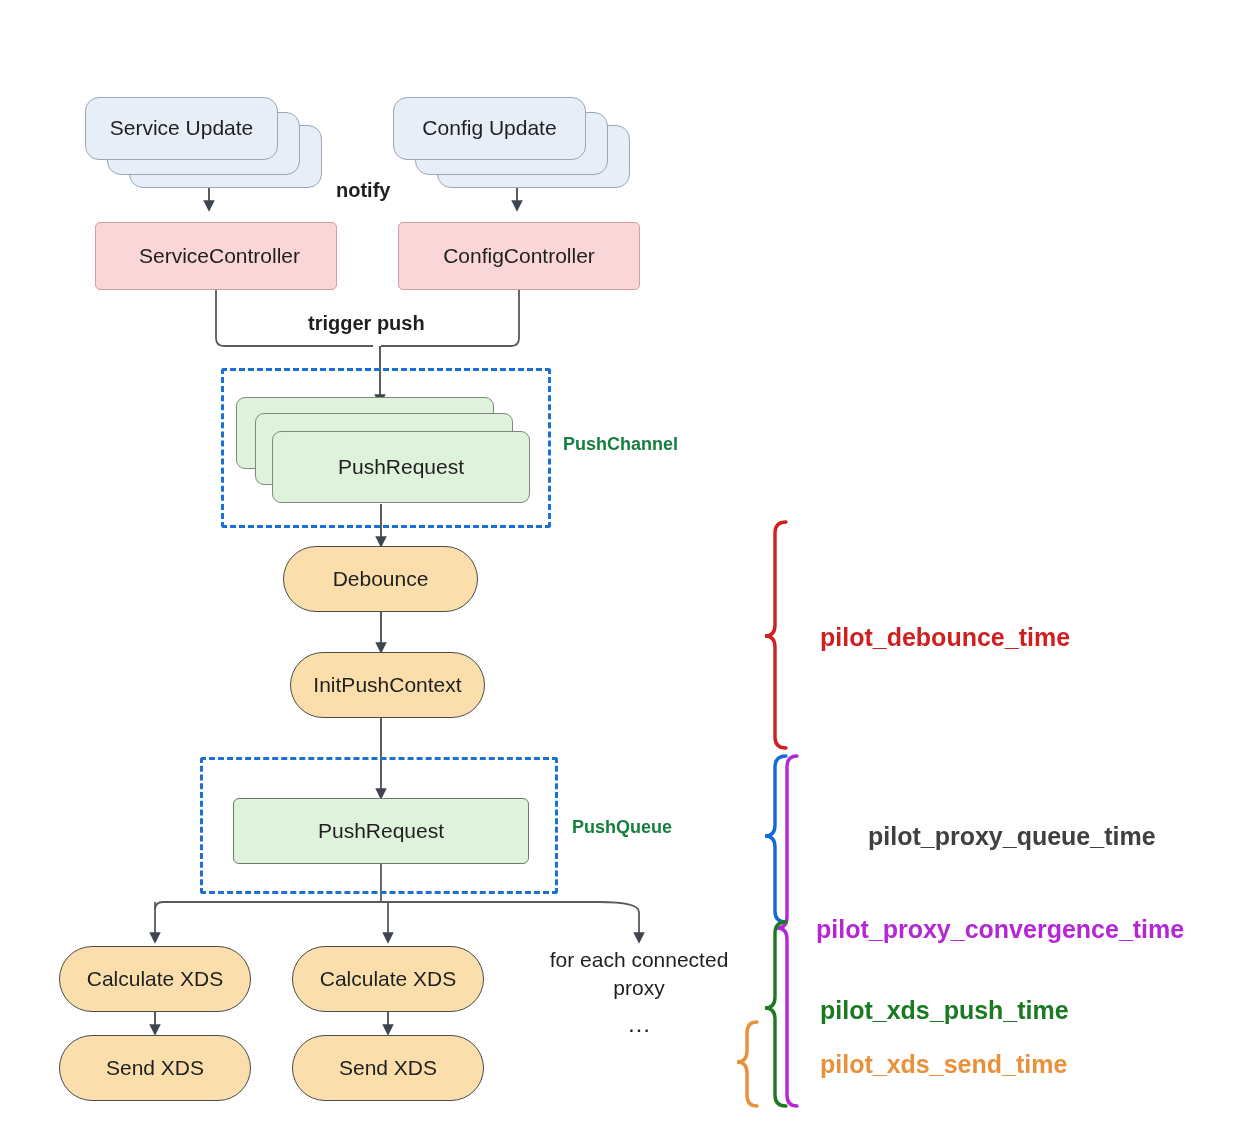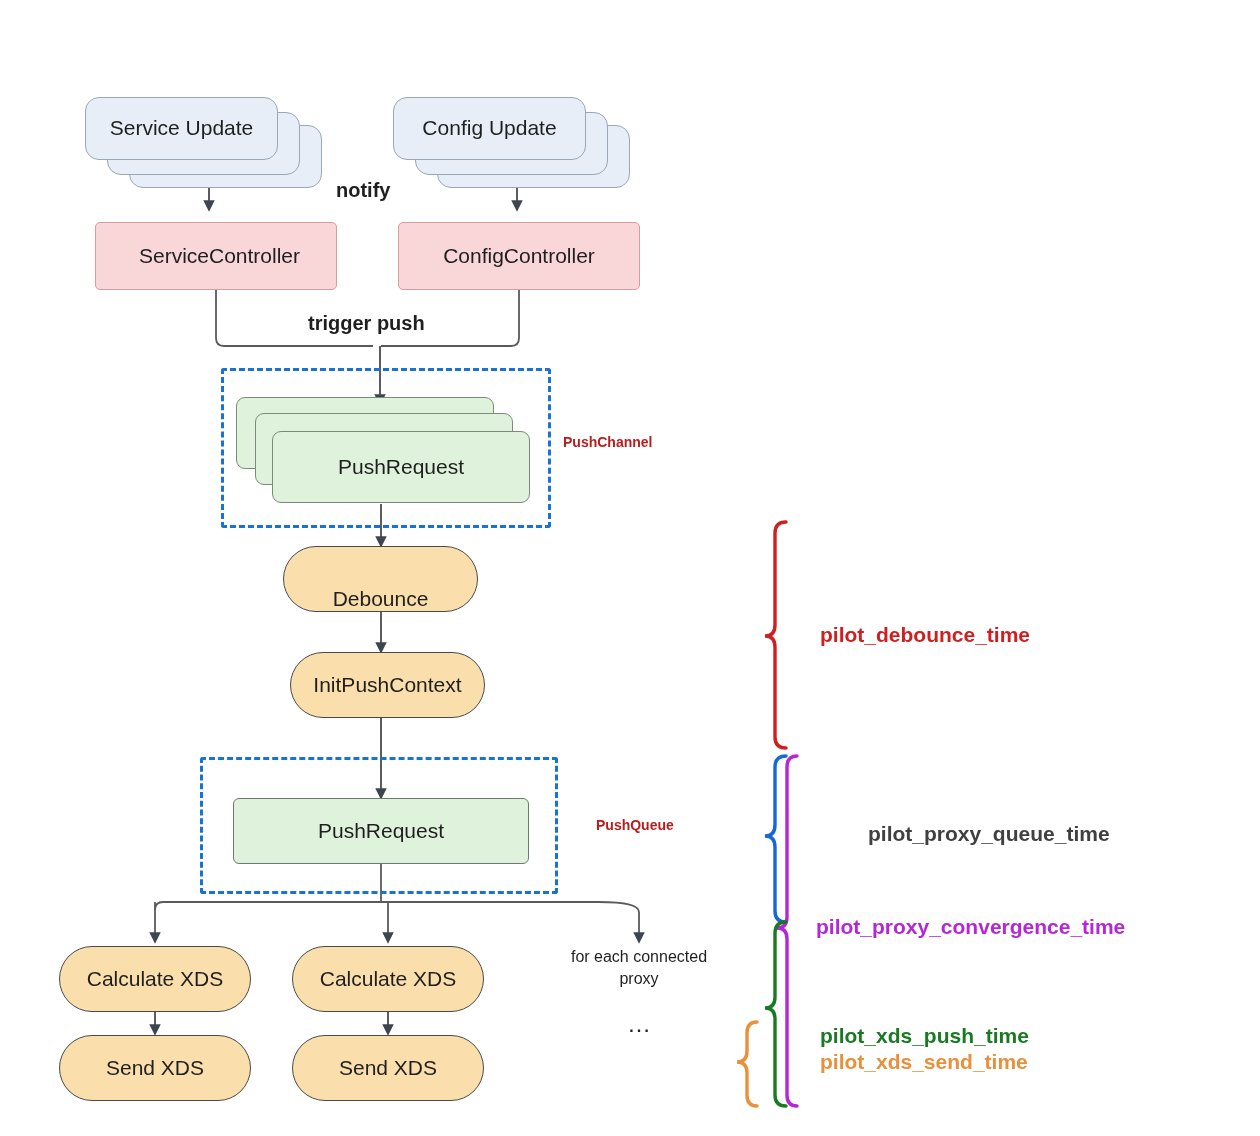"PushChannel" .group-label { color: #b91c1c -> #15803d; font-size: 14px -> 18px }
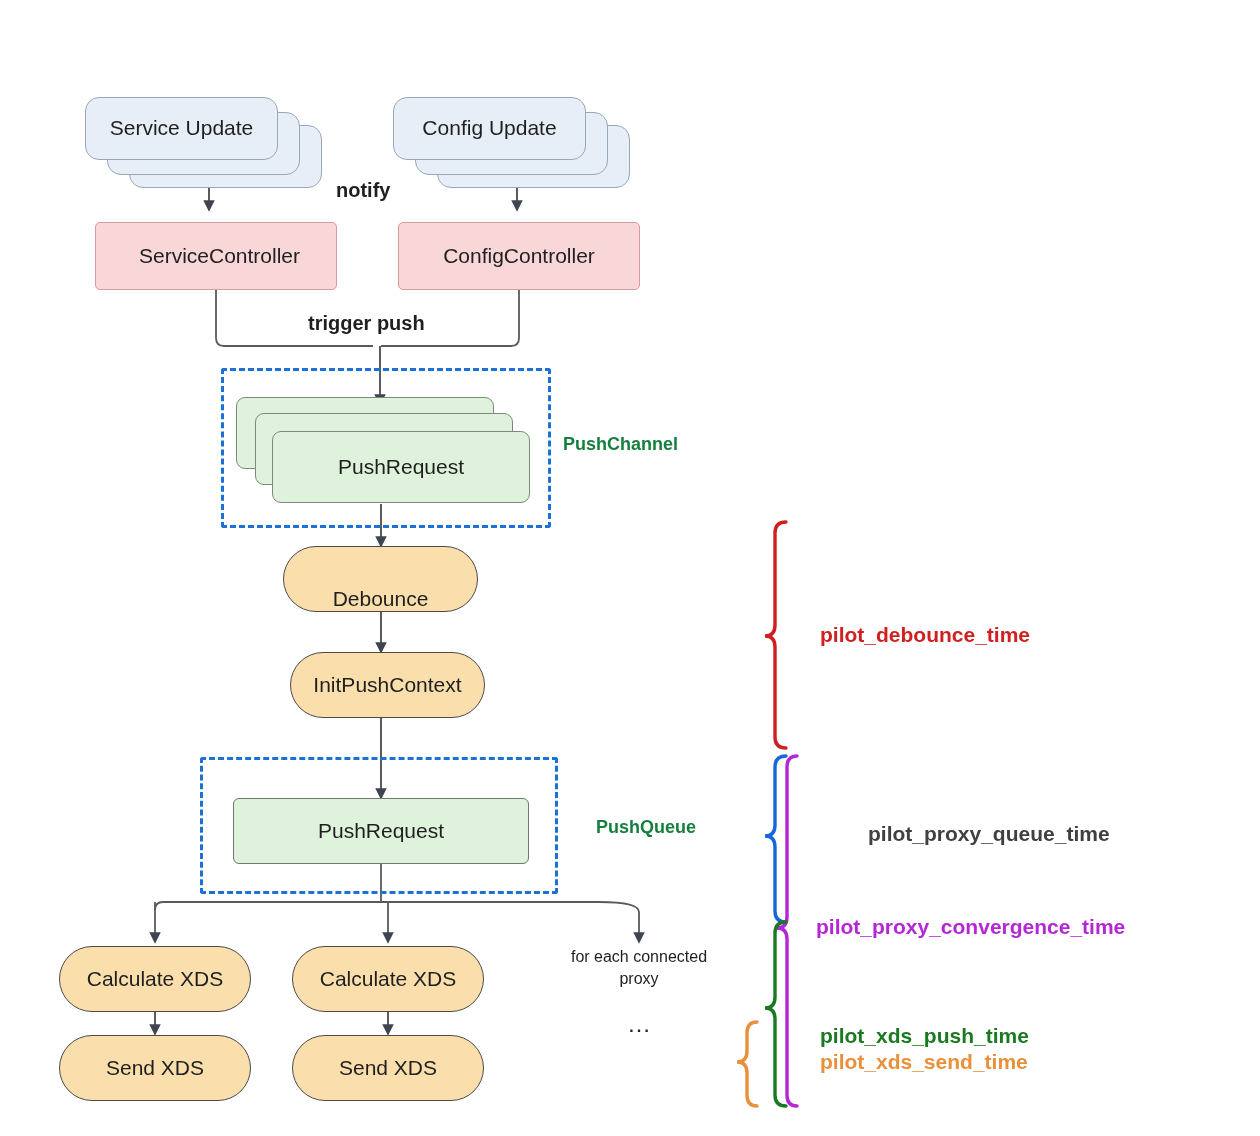"Debounce" div.node { align-items: flex-end -> none }
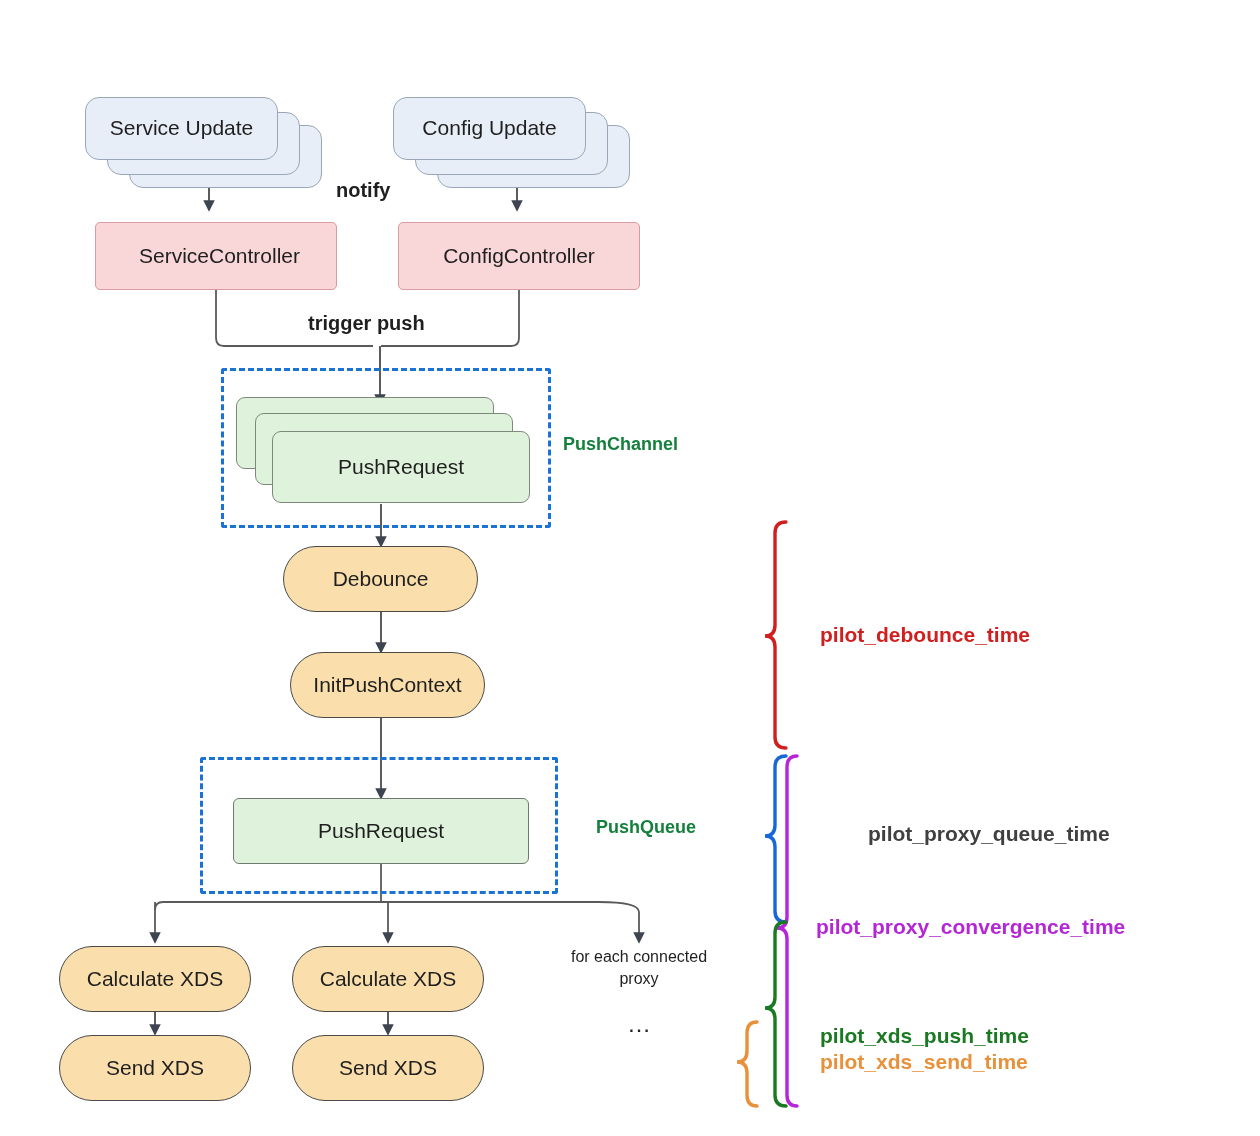"pilot_debounce_time" .metric-label { font-size: 21px -> 25px }
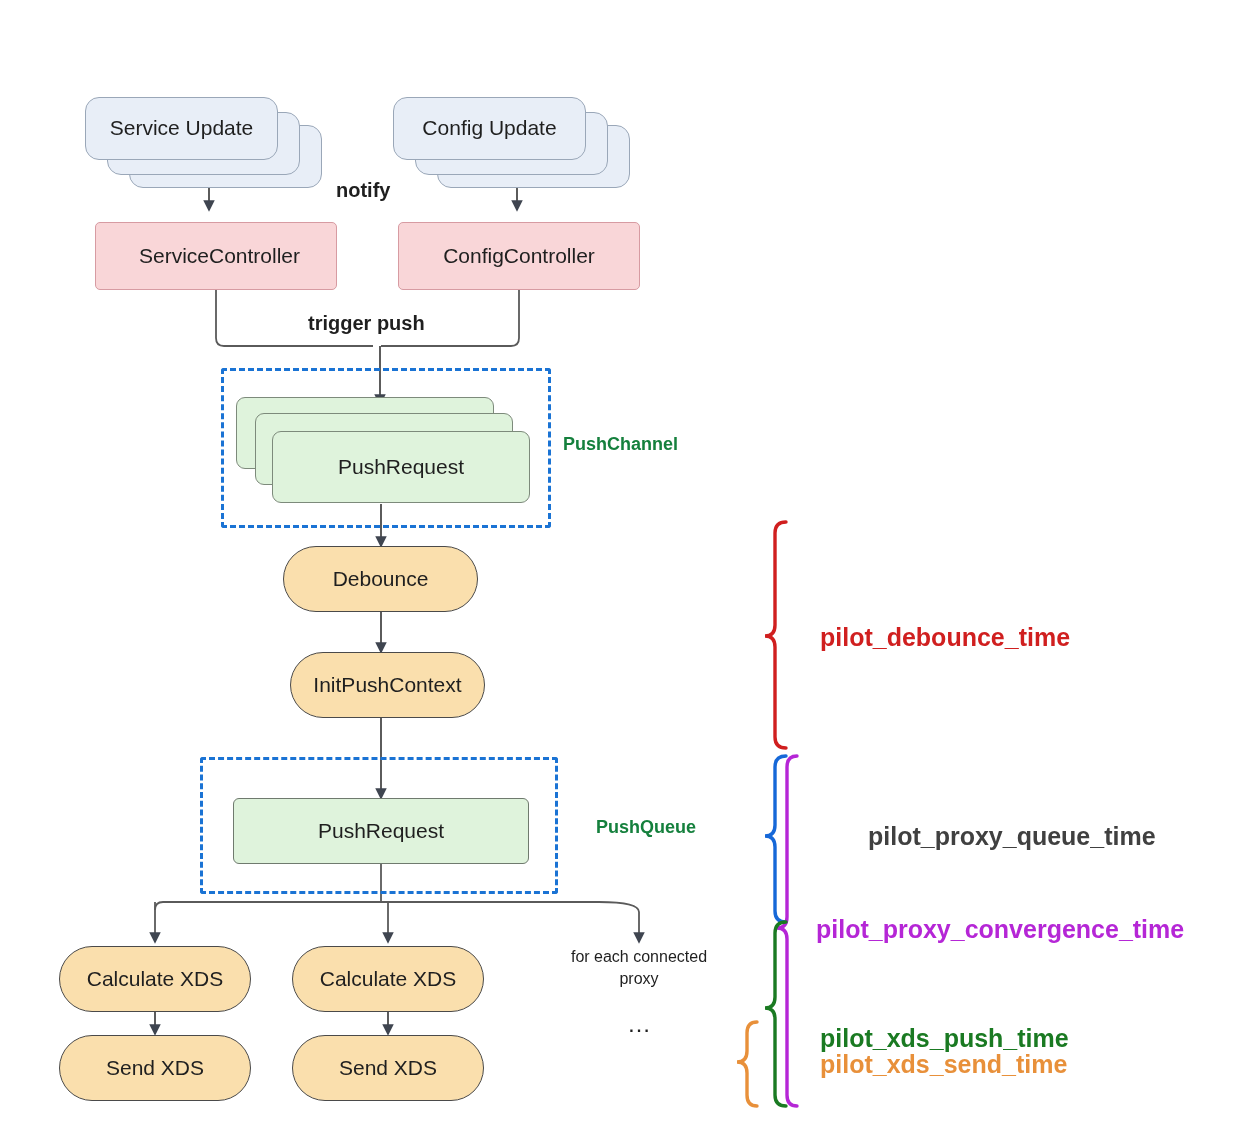"PushQueue" div.group-label { margin-left: 24px -> none }
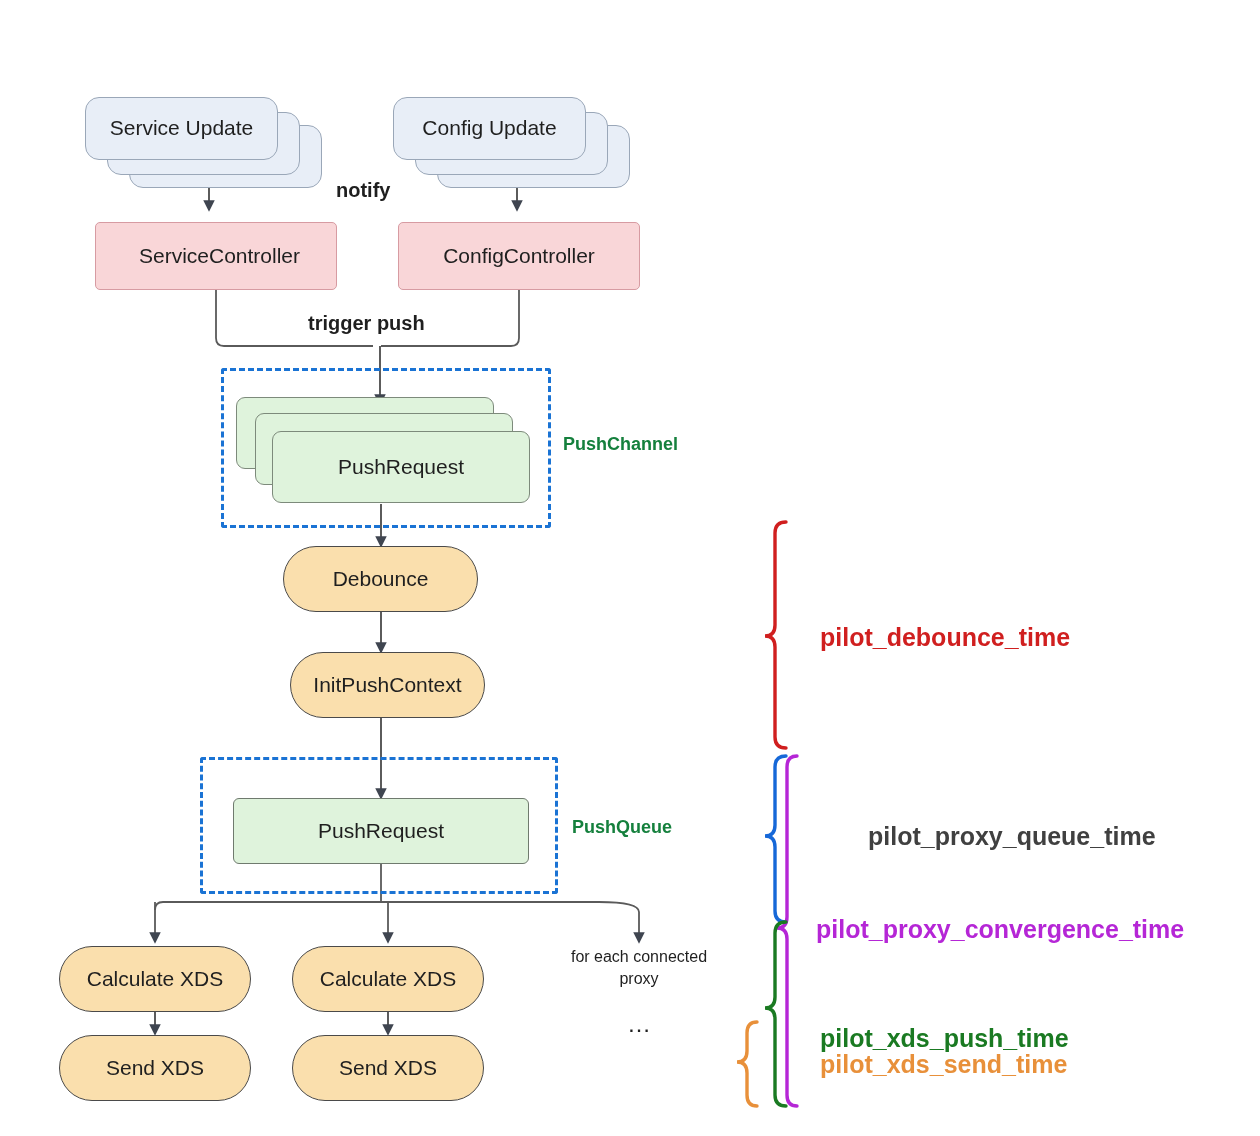"for each connected" .free-text { font-size: 16px -> 21px }
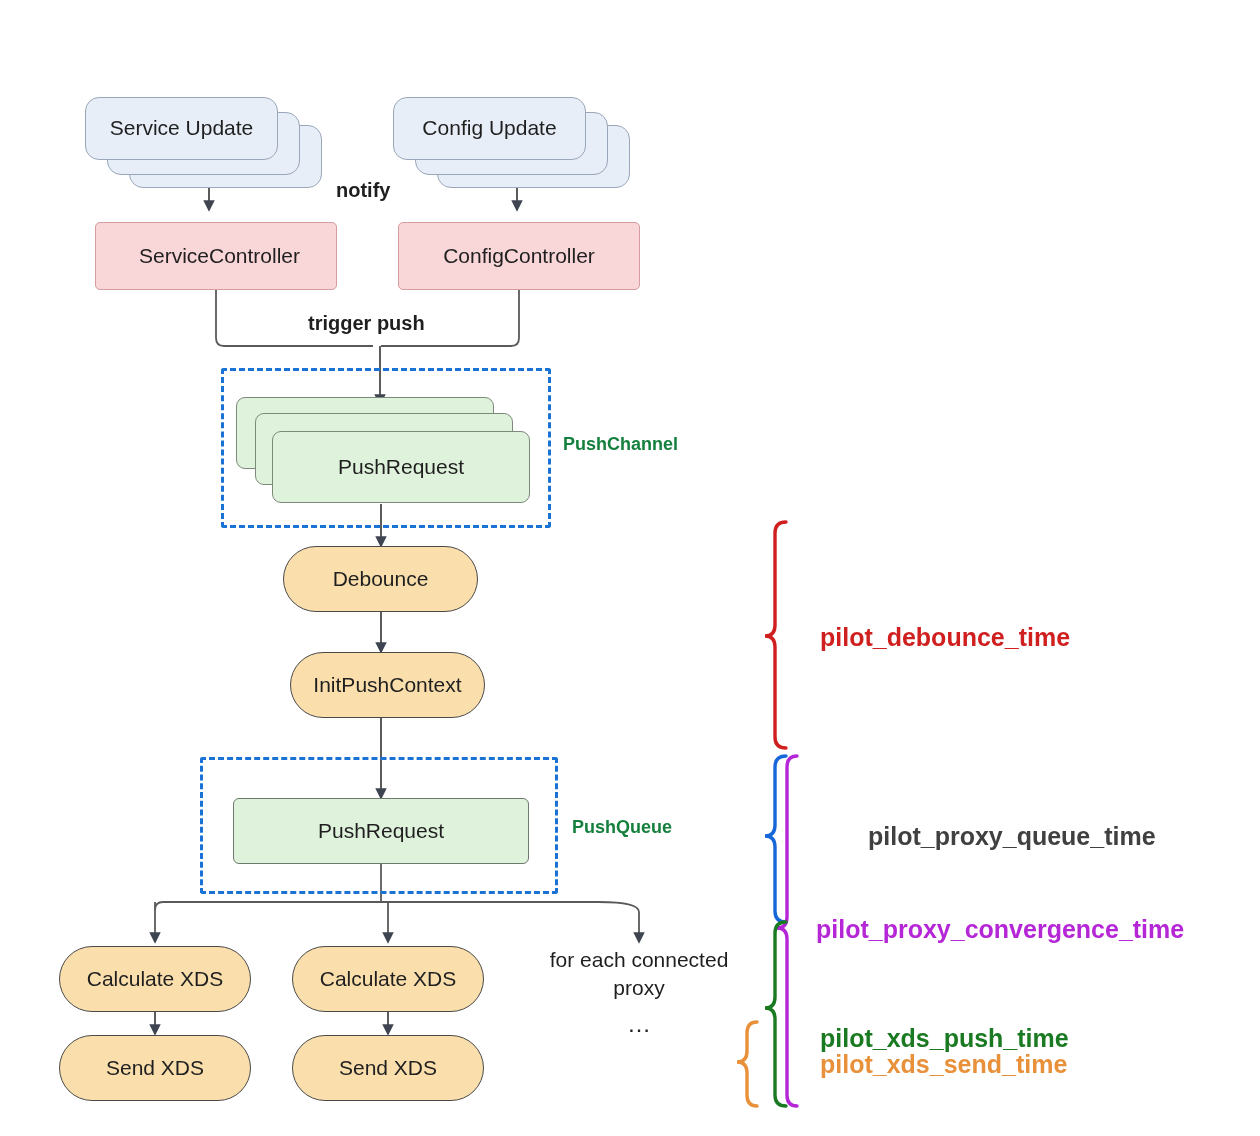"pilot_xds_push_time" div.metric-label { margin-top: 28px -> none }
